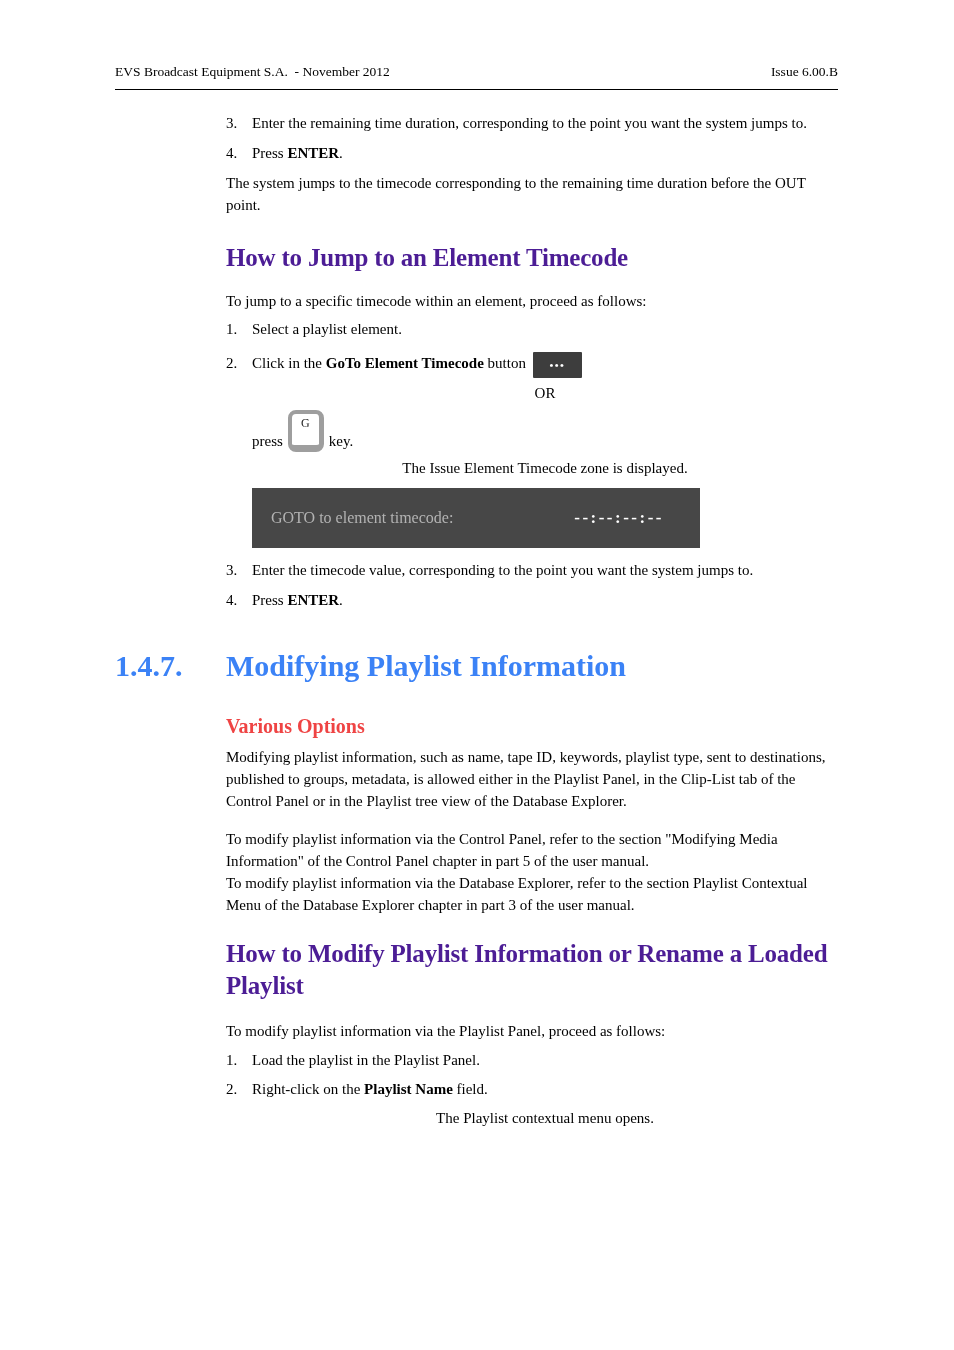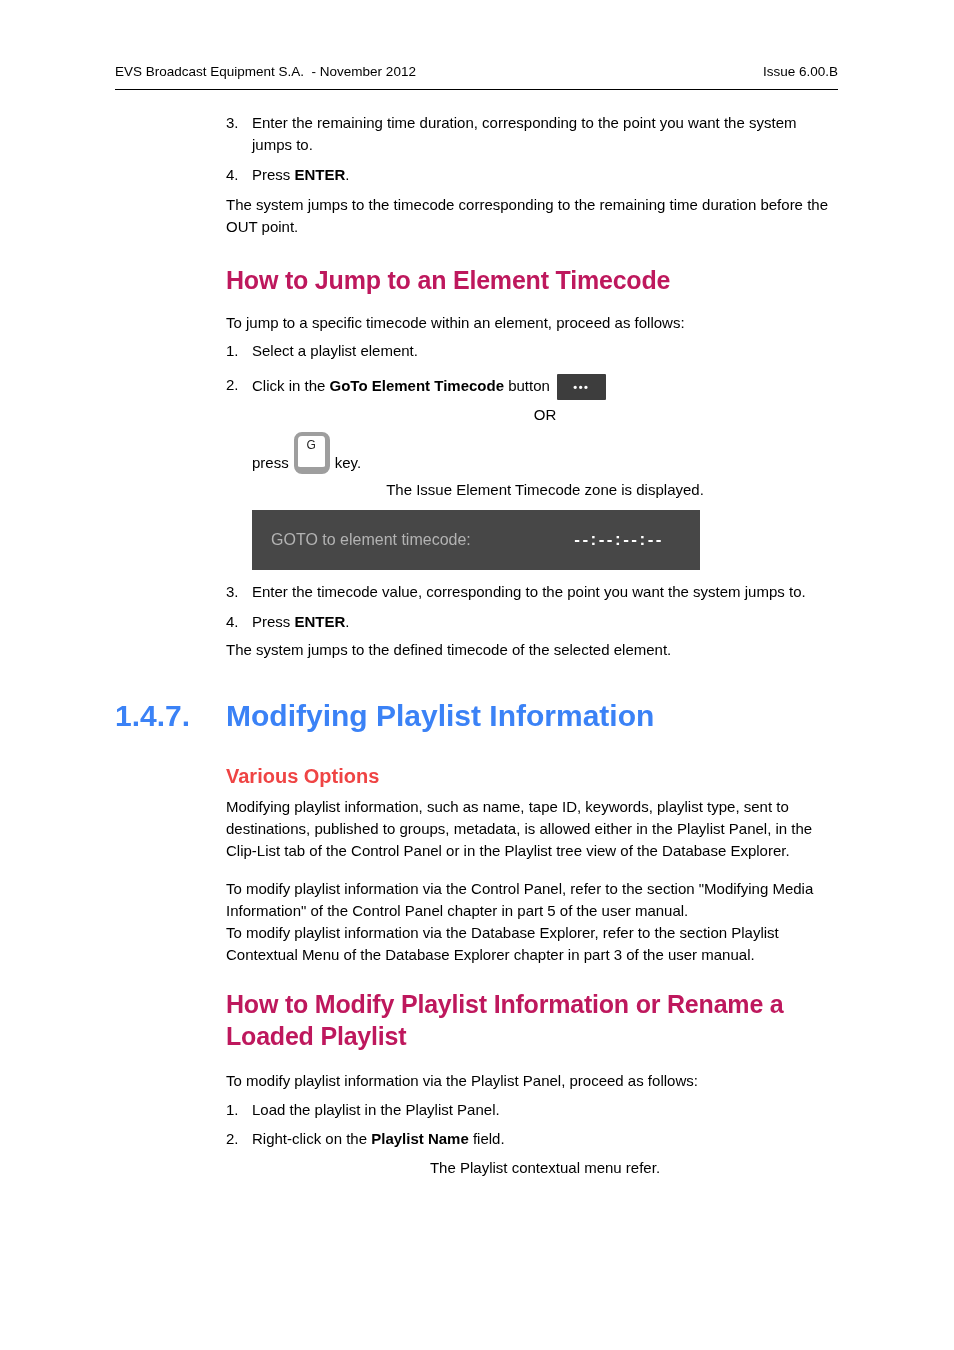"EVS Broadcast Equipment S.A. -" .page { font-family: Liberation Sans, sans-serif -> Liberation Serif, serif }
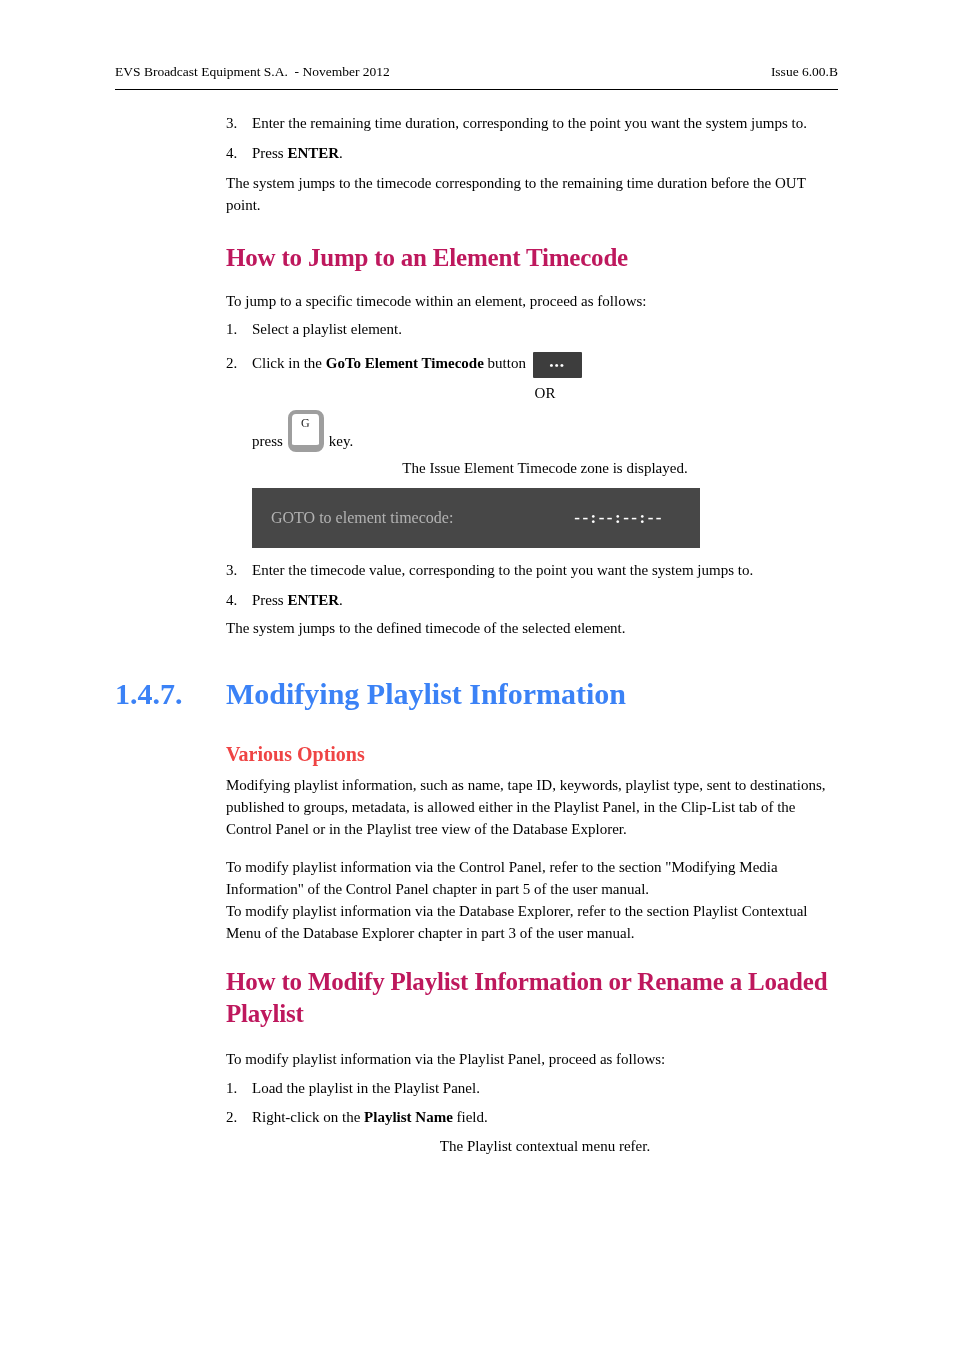"How to Jump to an" .h-sub { color: #be185d -> #4c1d95 }
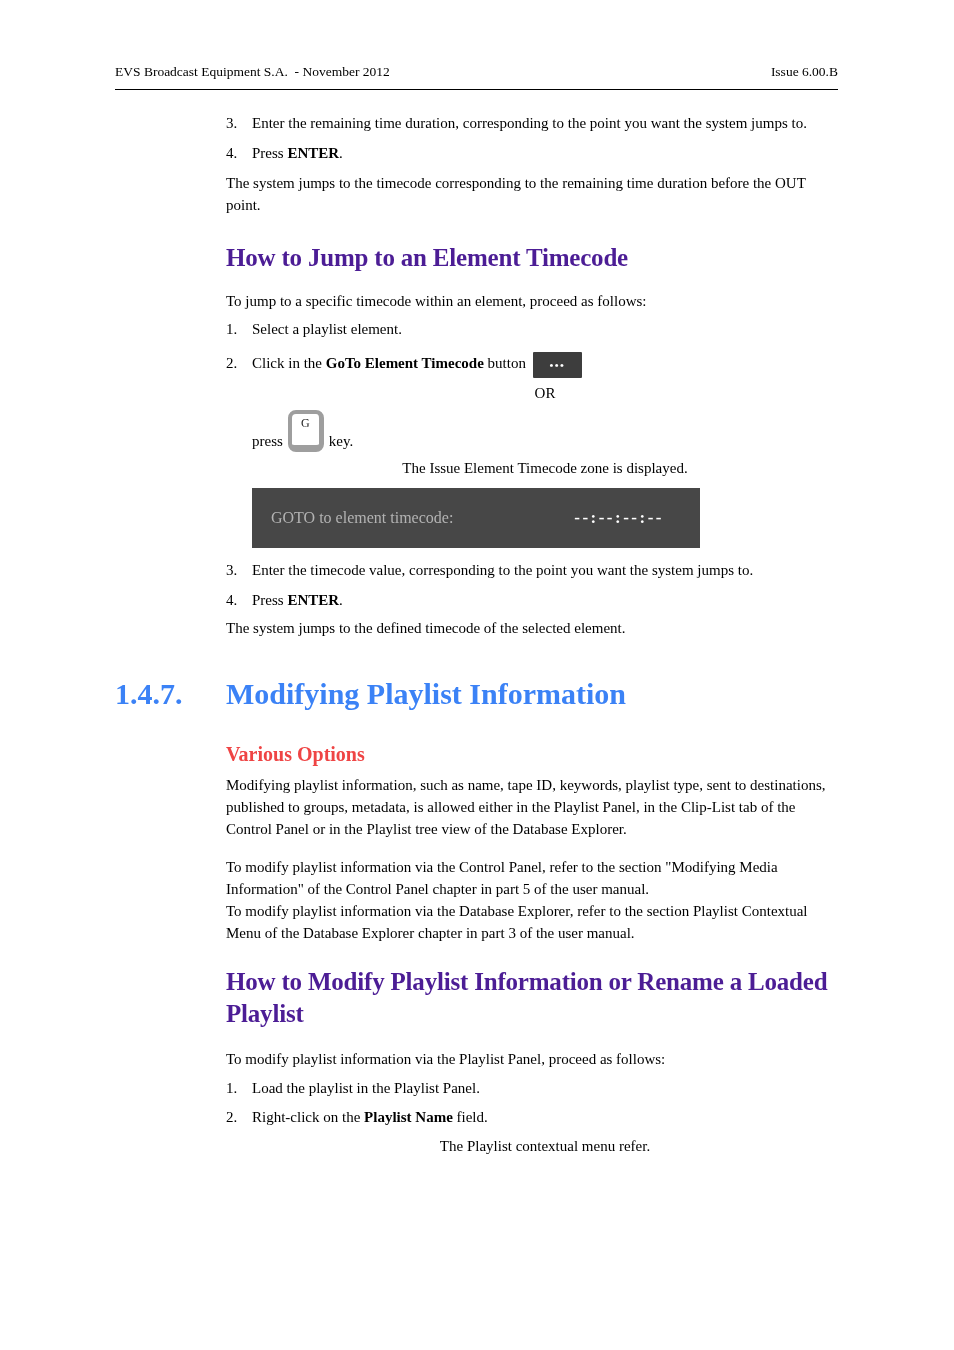"The system jumps to the defined" p { html: <p>The system jumps to the defined timecode of the selected element.</p> -> none }
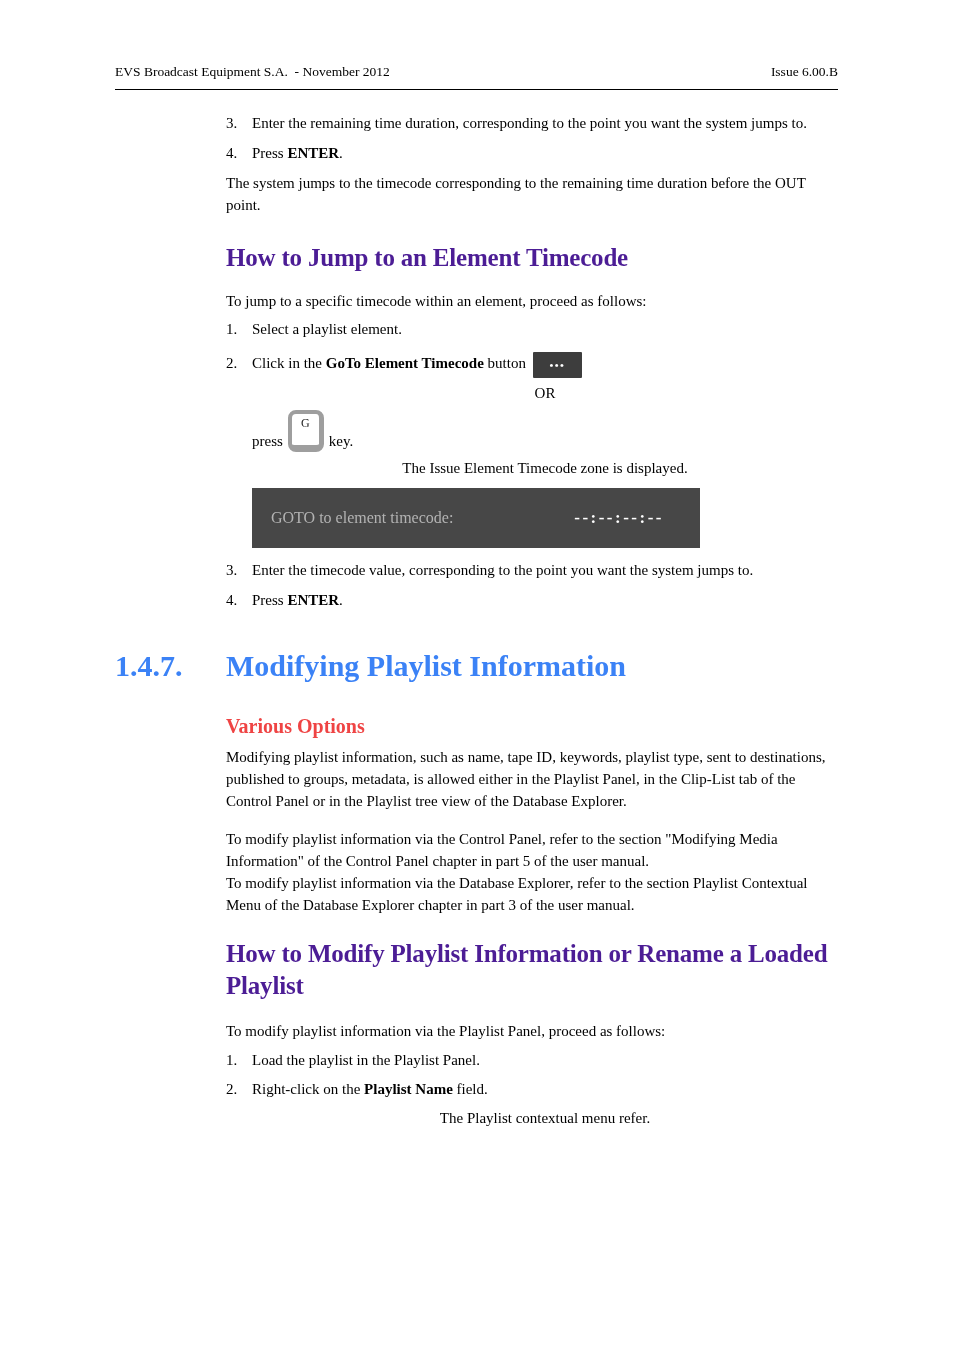"The Playlist contextual menu refer." div.ind2 { text: refer -> opens }
